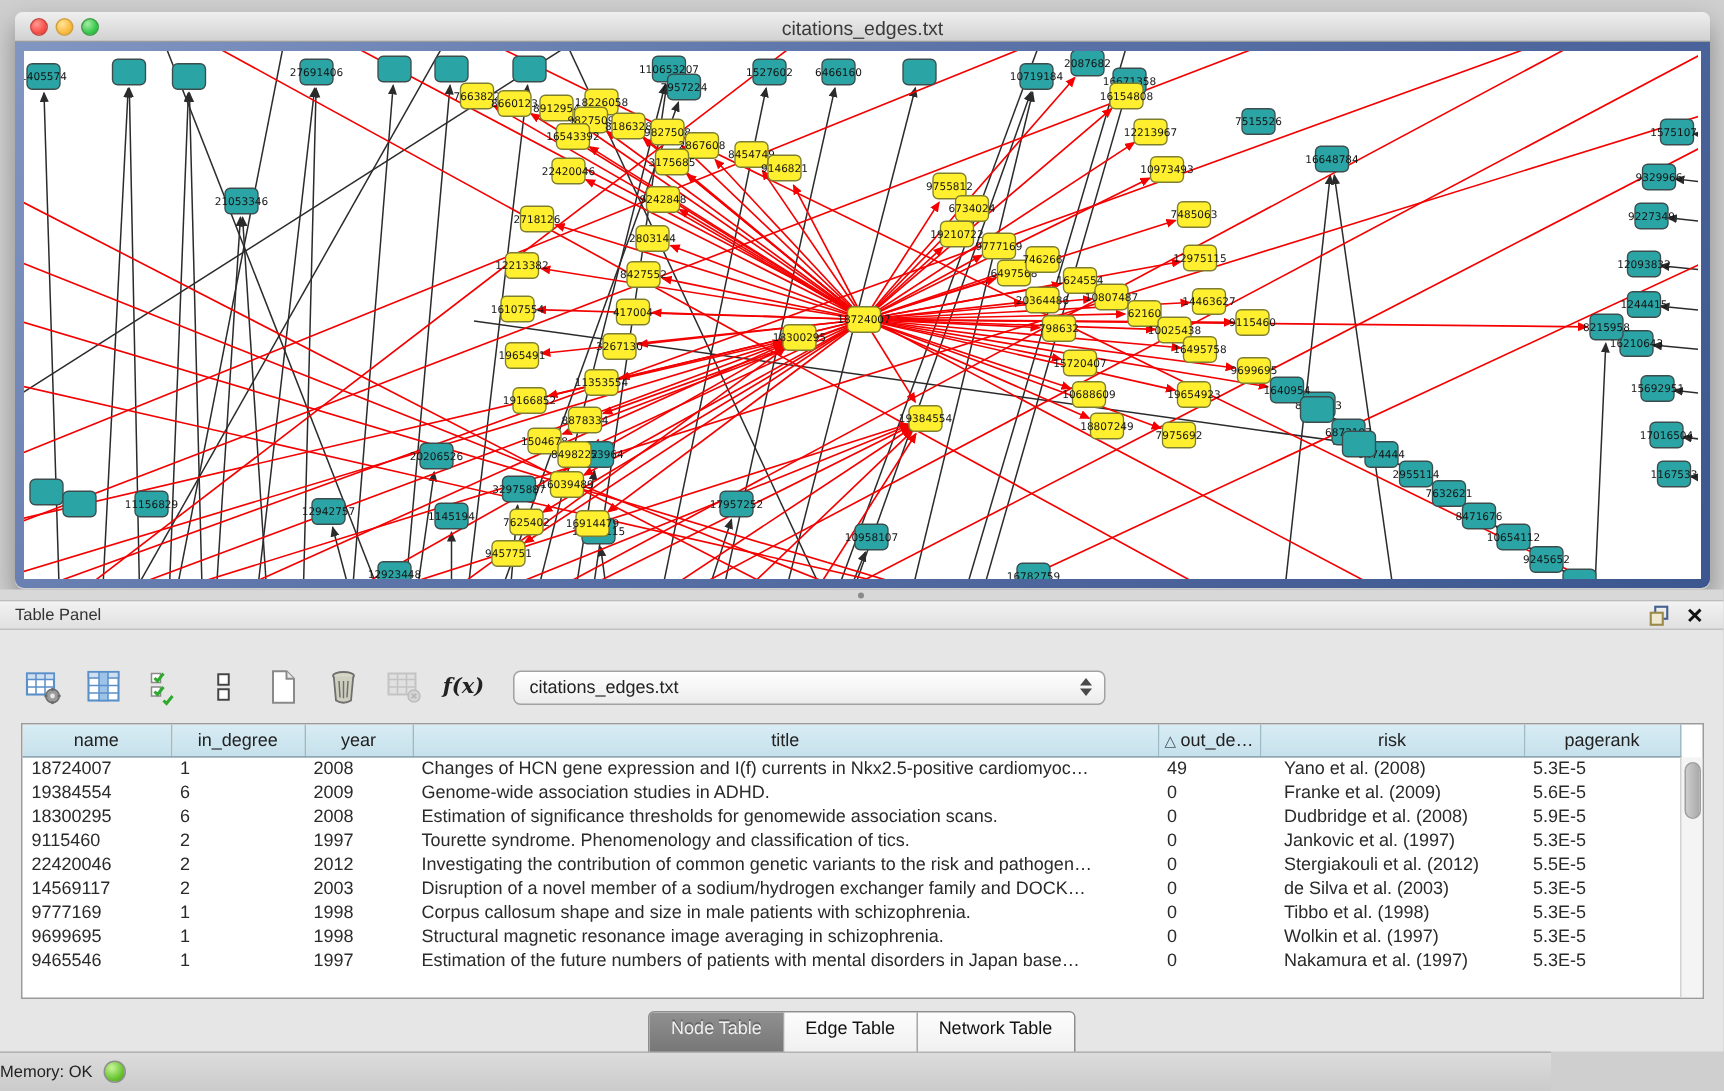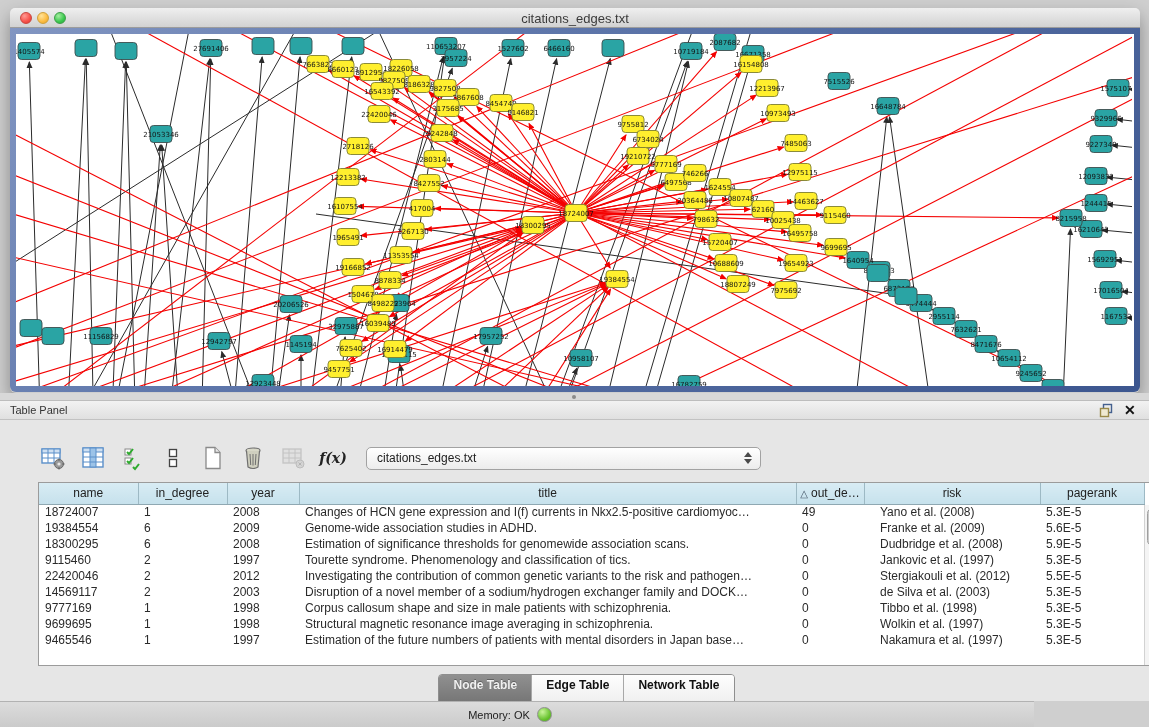"f(x)" .panel-body { margin-left: 24px -> none }
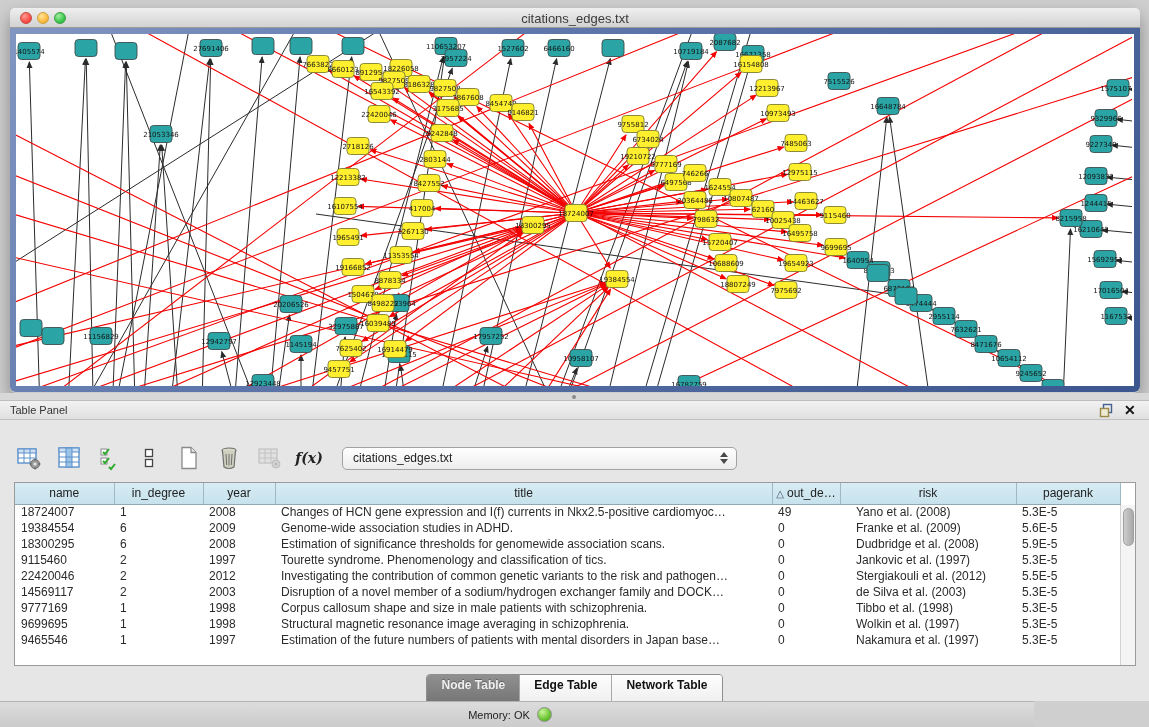"Node Table" .tabs { font-weight: bold -> none }
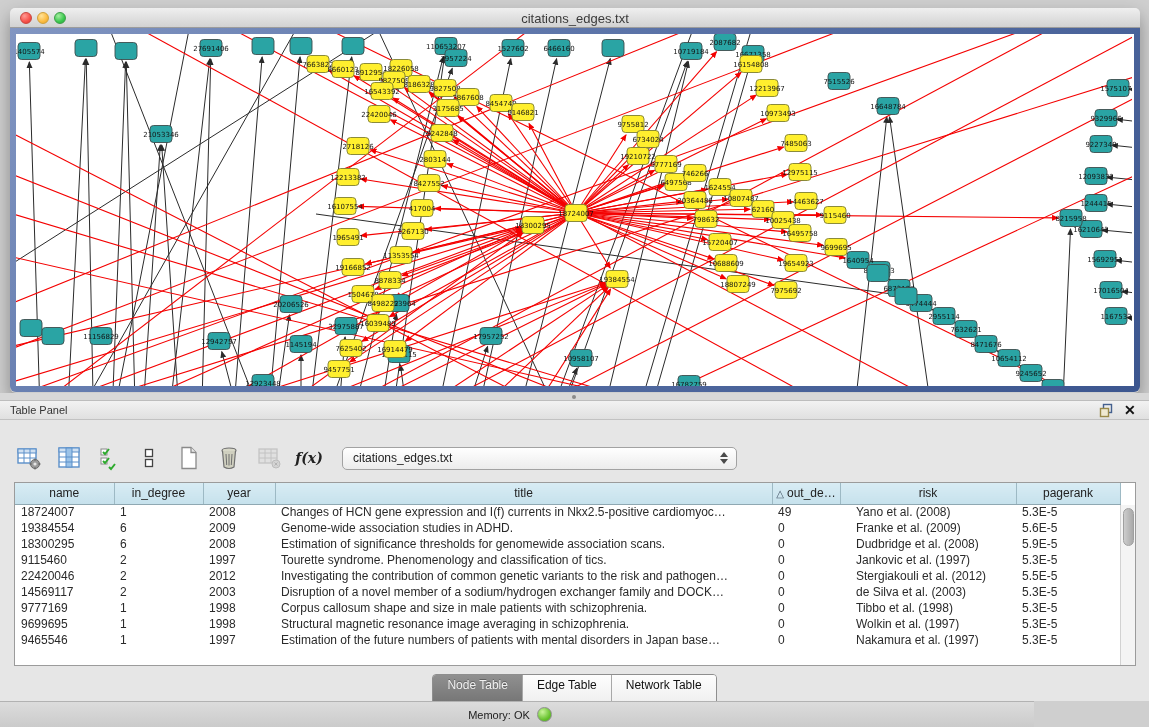"Memory: OK" .statusbar { justify-content: center -> flex-start }
